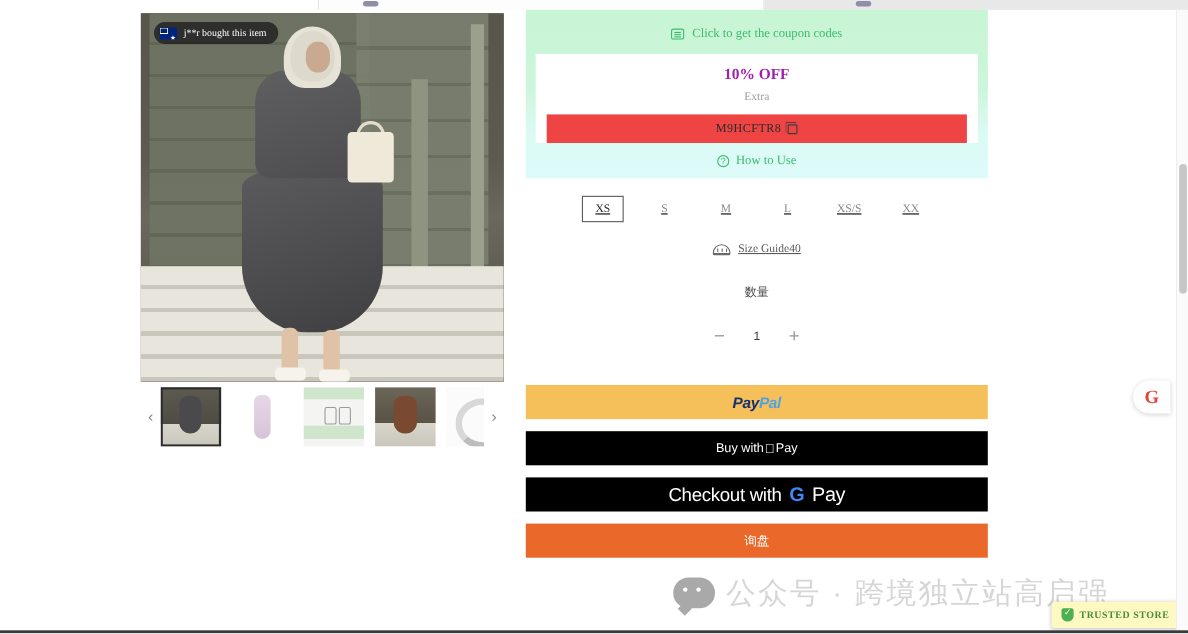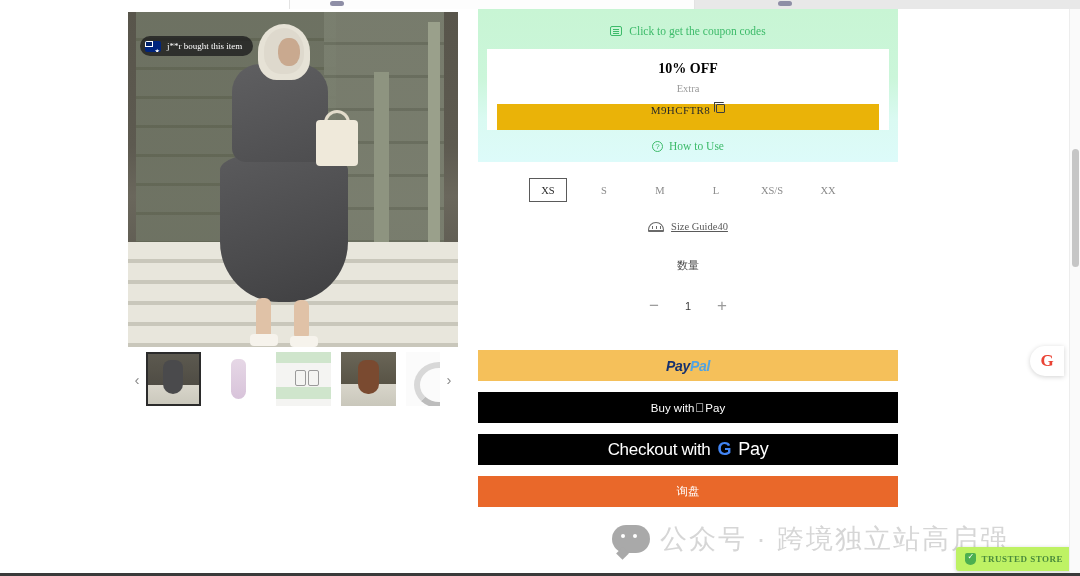"j**r bought this item" .buy-toast { top: 24px -> 8px }
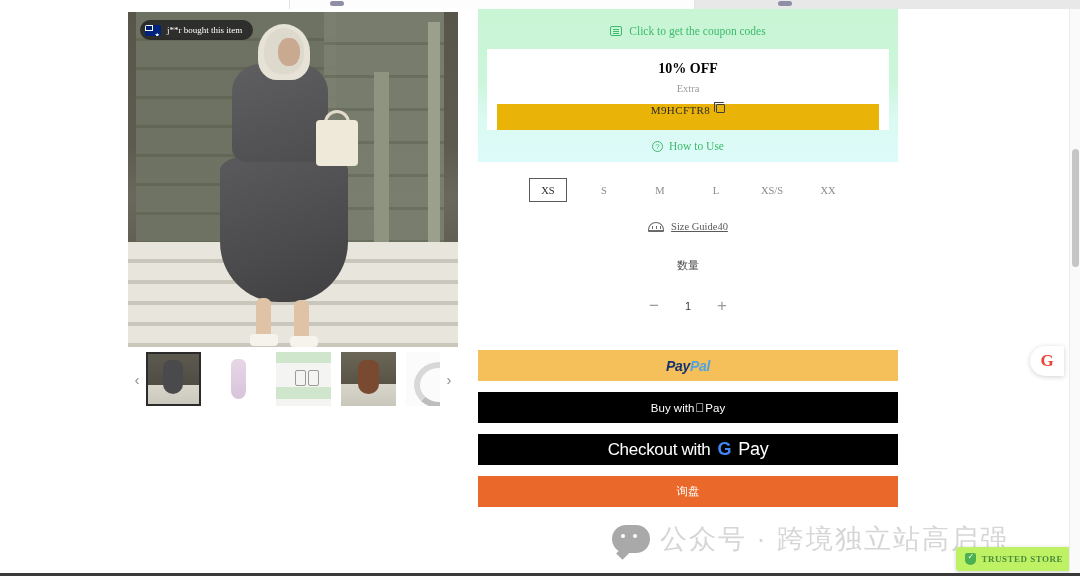"10% OFF" .coupon-off { color: #000000 -> #a21caf }
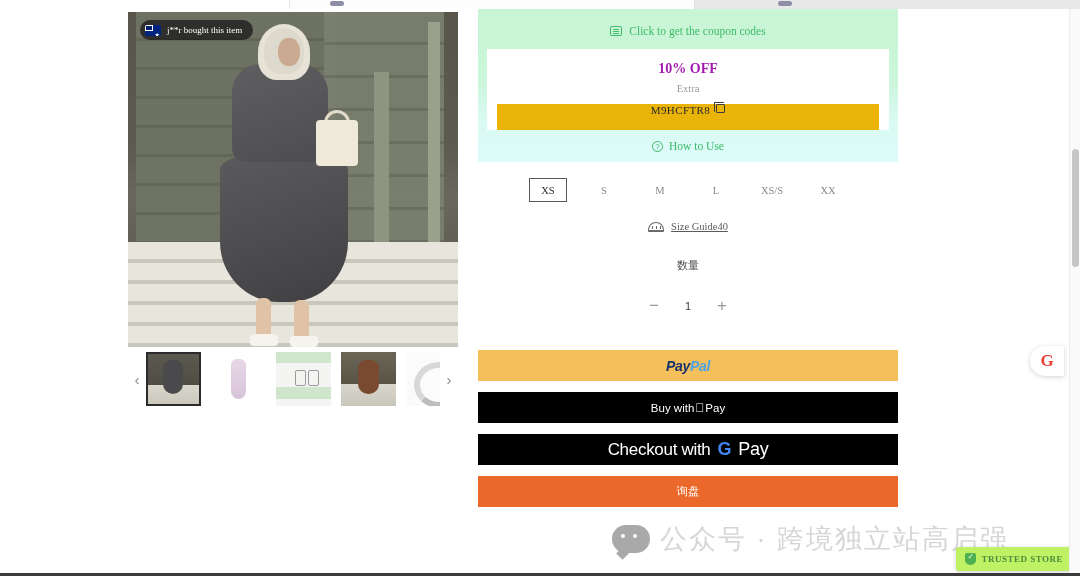"M9HCFTR8" .coupon-code { align-items: none -> center; background: #eab308 -> #ef4444 }
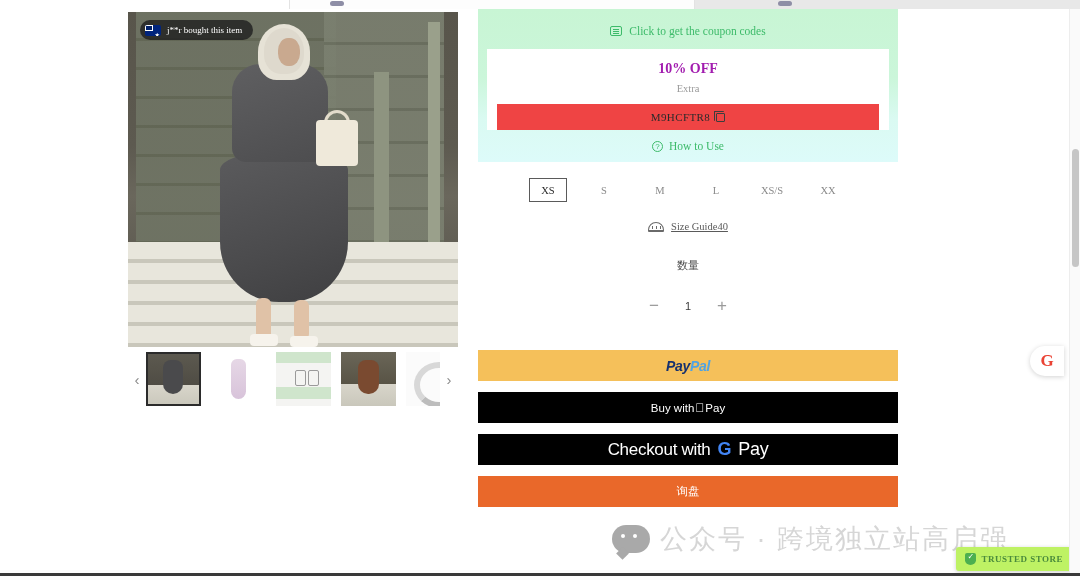"XS" .sizes { text-decoration: none -> underline }
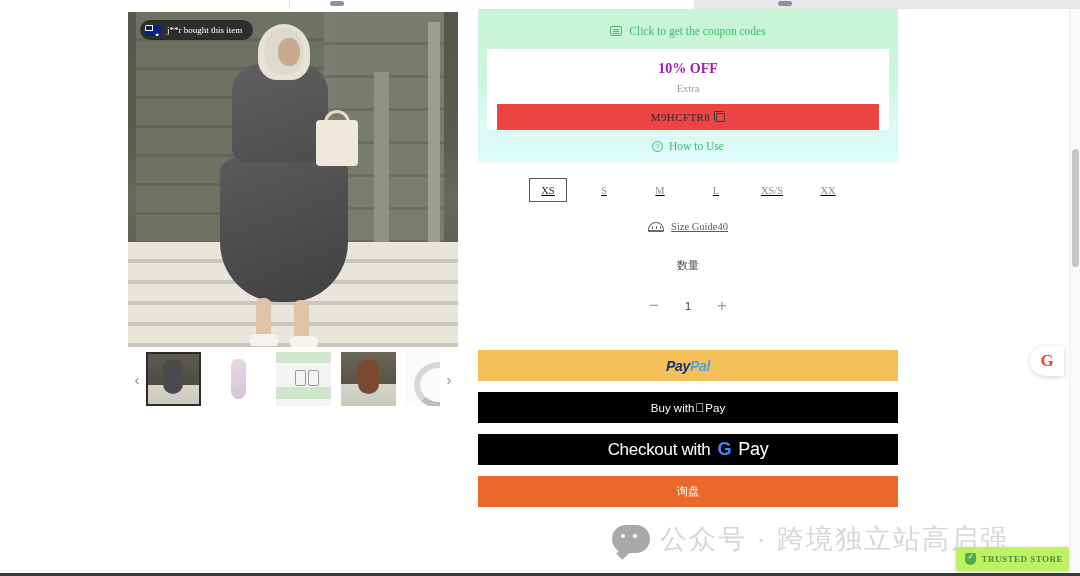"TRUSTED STORE" .trusted { background: #bef264 -> #fef9c3 }
